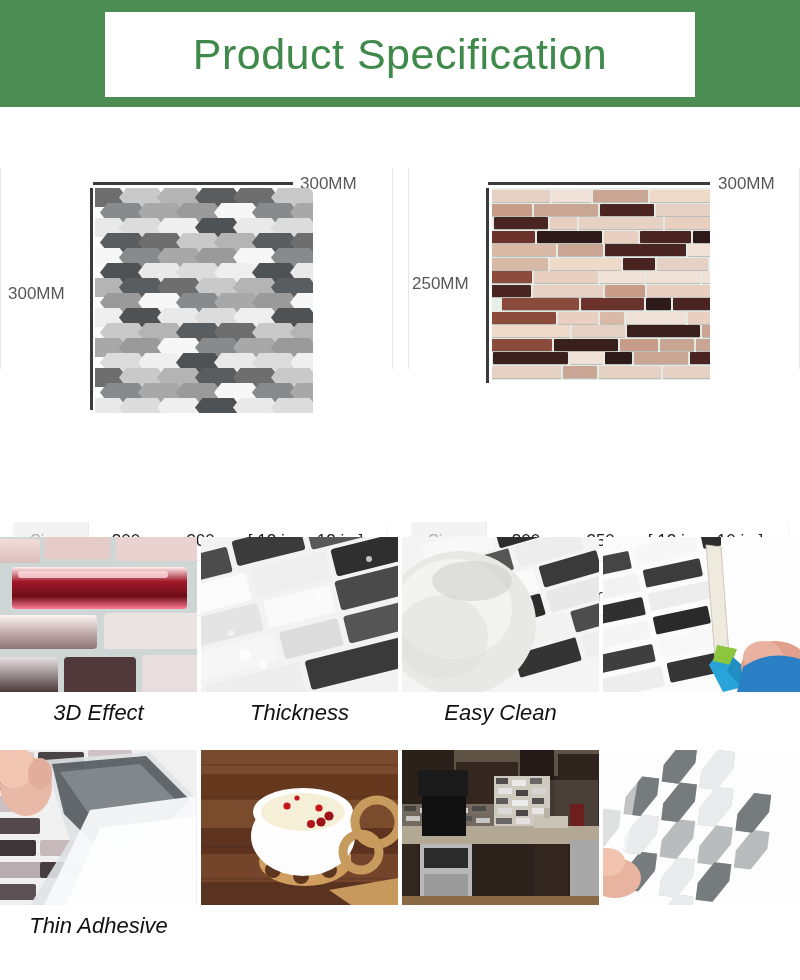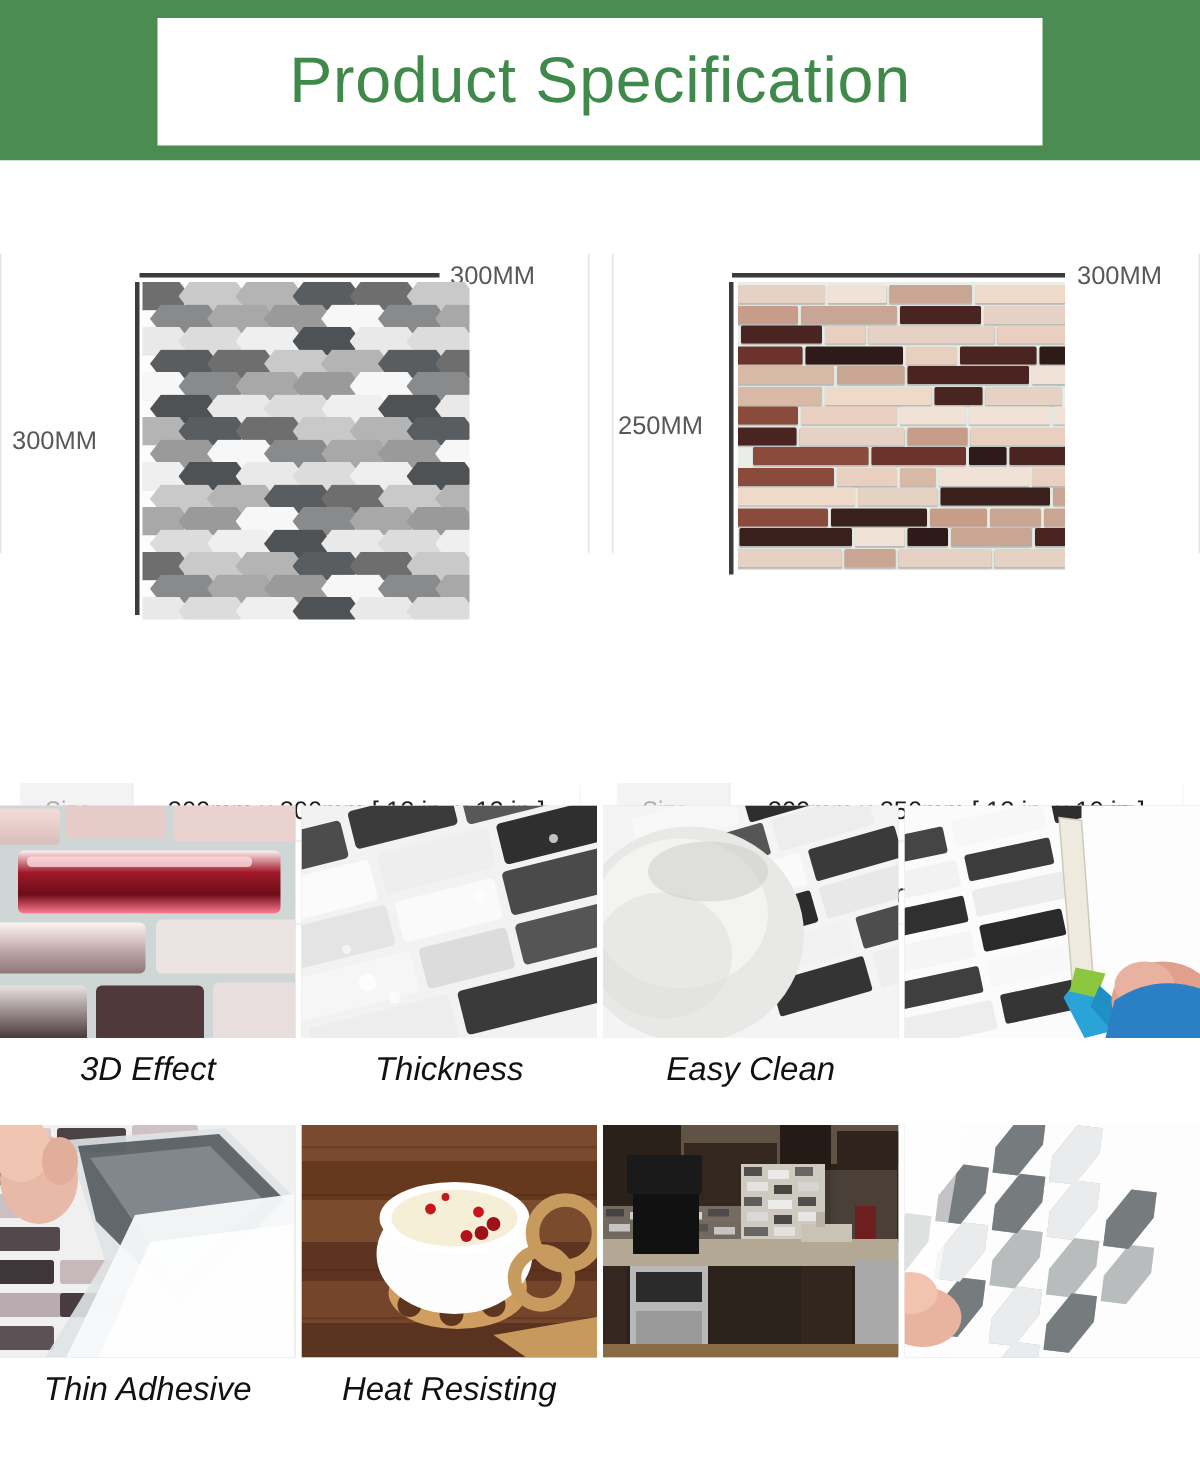"Heat Resisting" div.fcap { html: <div>Heat Resisting</div> -> none }
